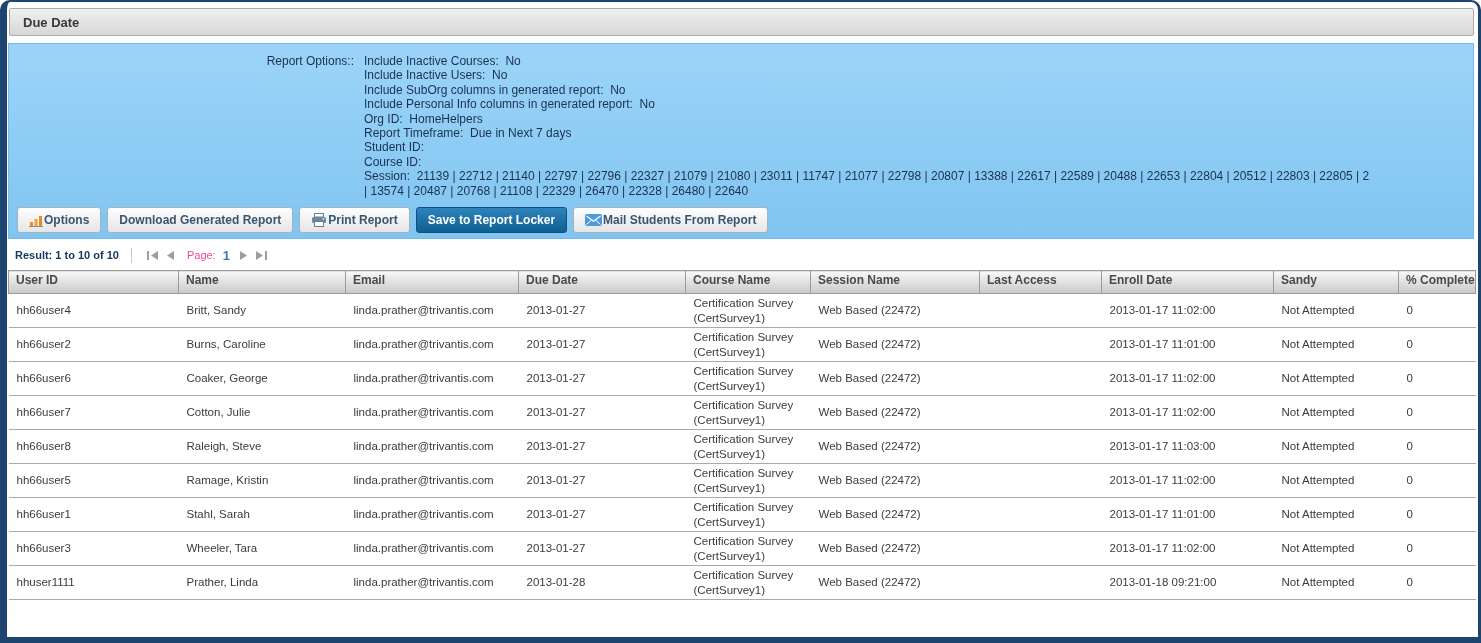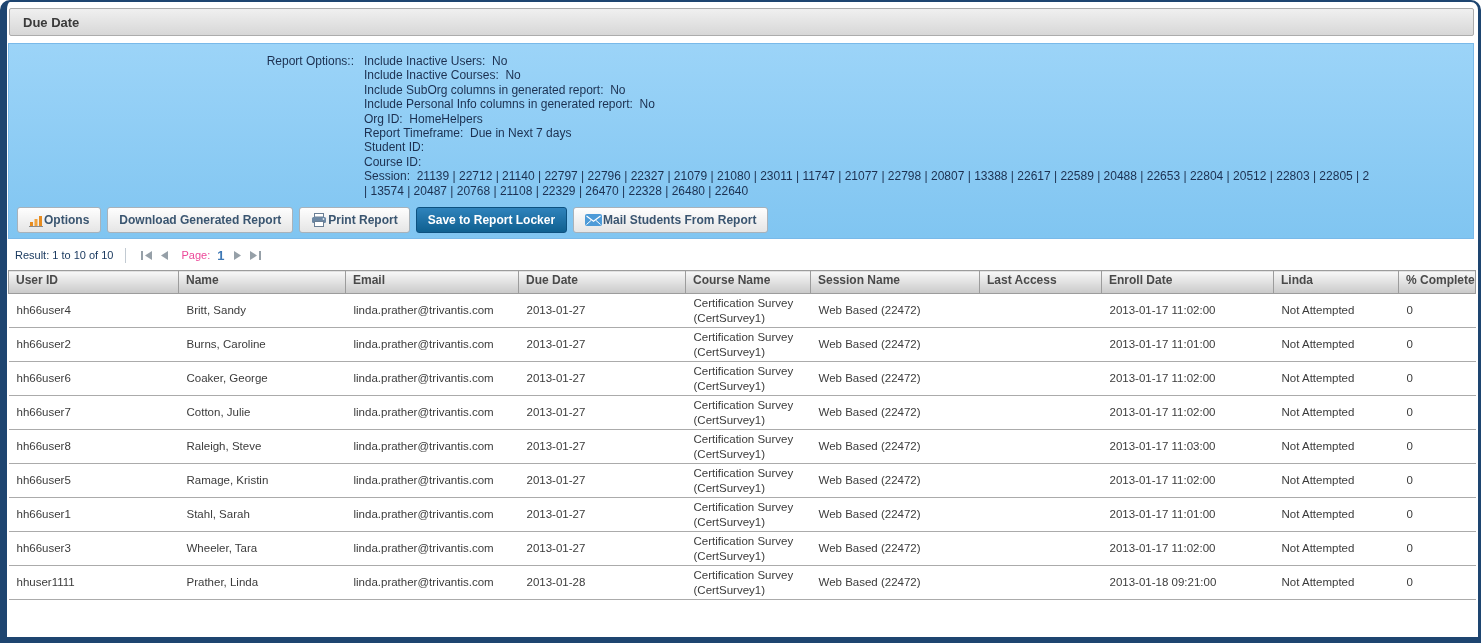"Include Inactive Users: No" div.opt-line { order: before "Include Inactive Courses: No" -> after "Include Inactive Courses: No" }
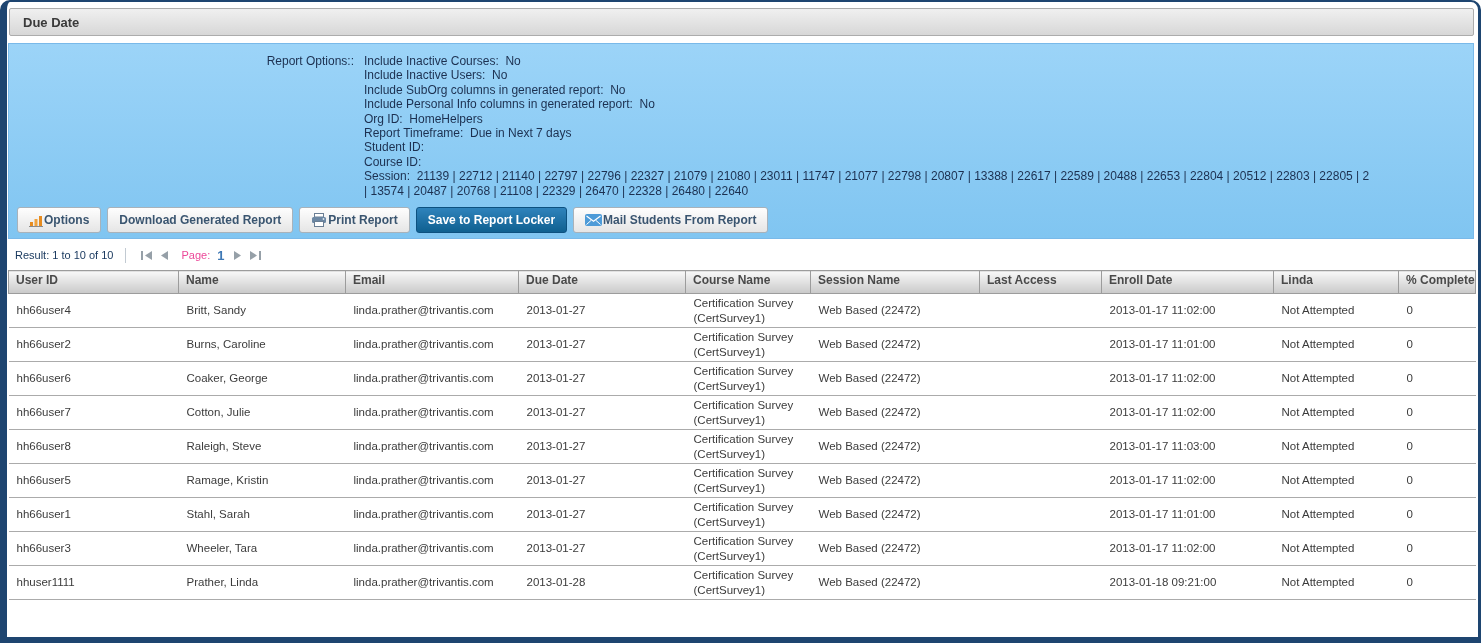"Result: 1 to 10 of" .result-text { font-weight: normal -> bold }
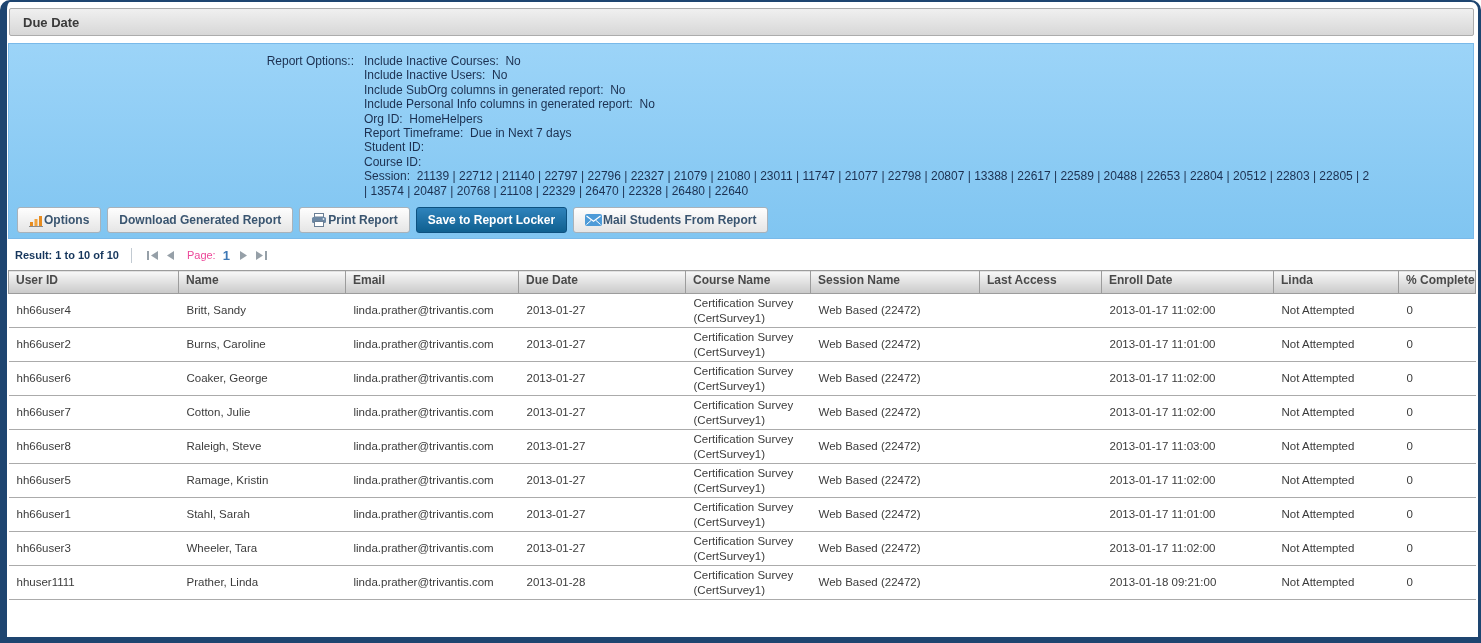"Linda" th { text: Linda -> Sandy }
